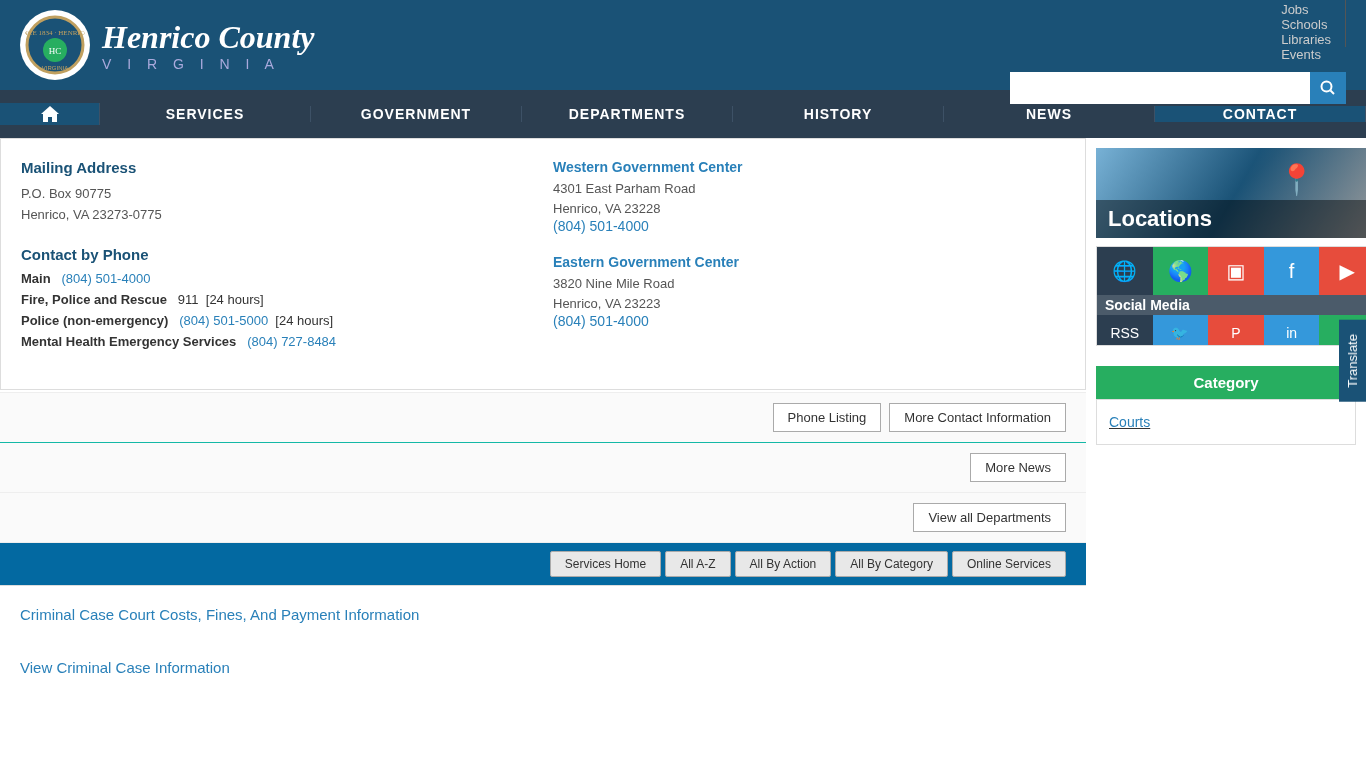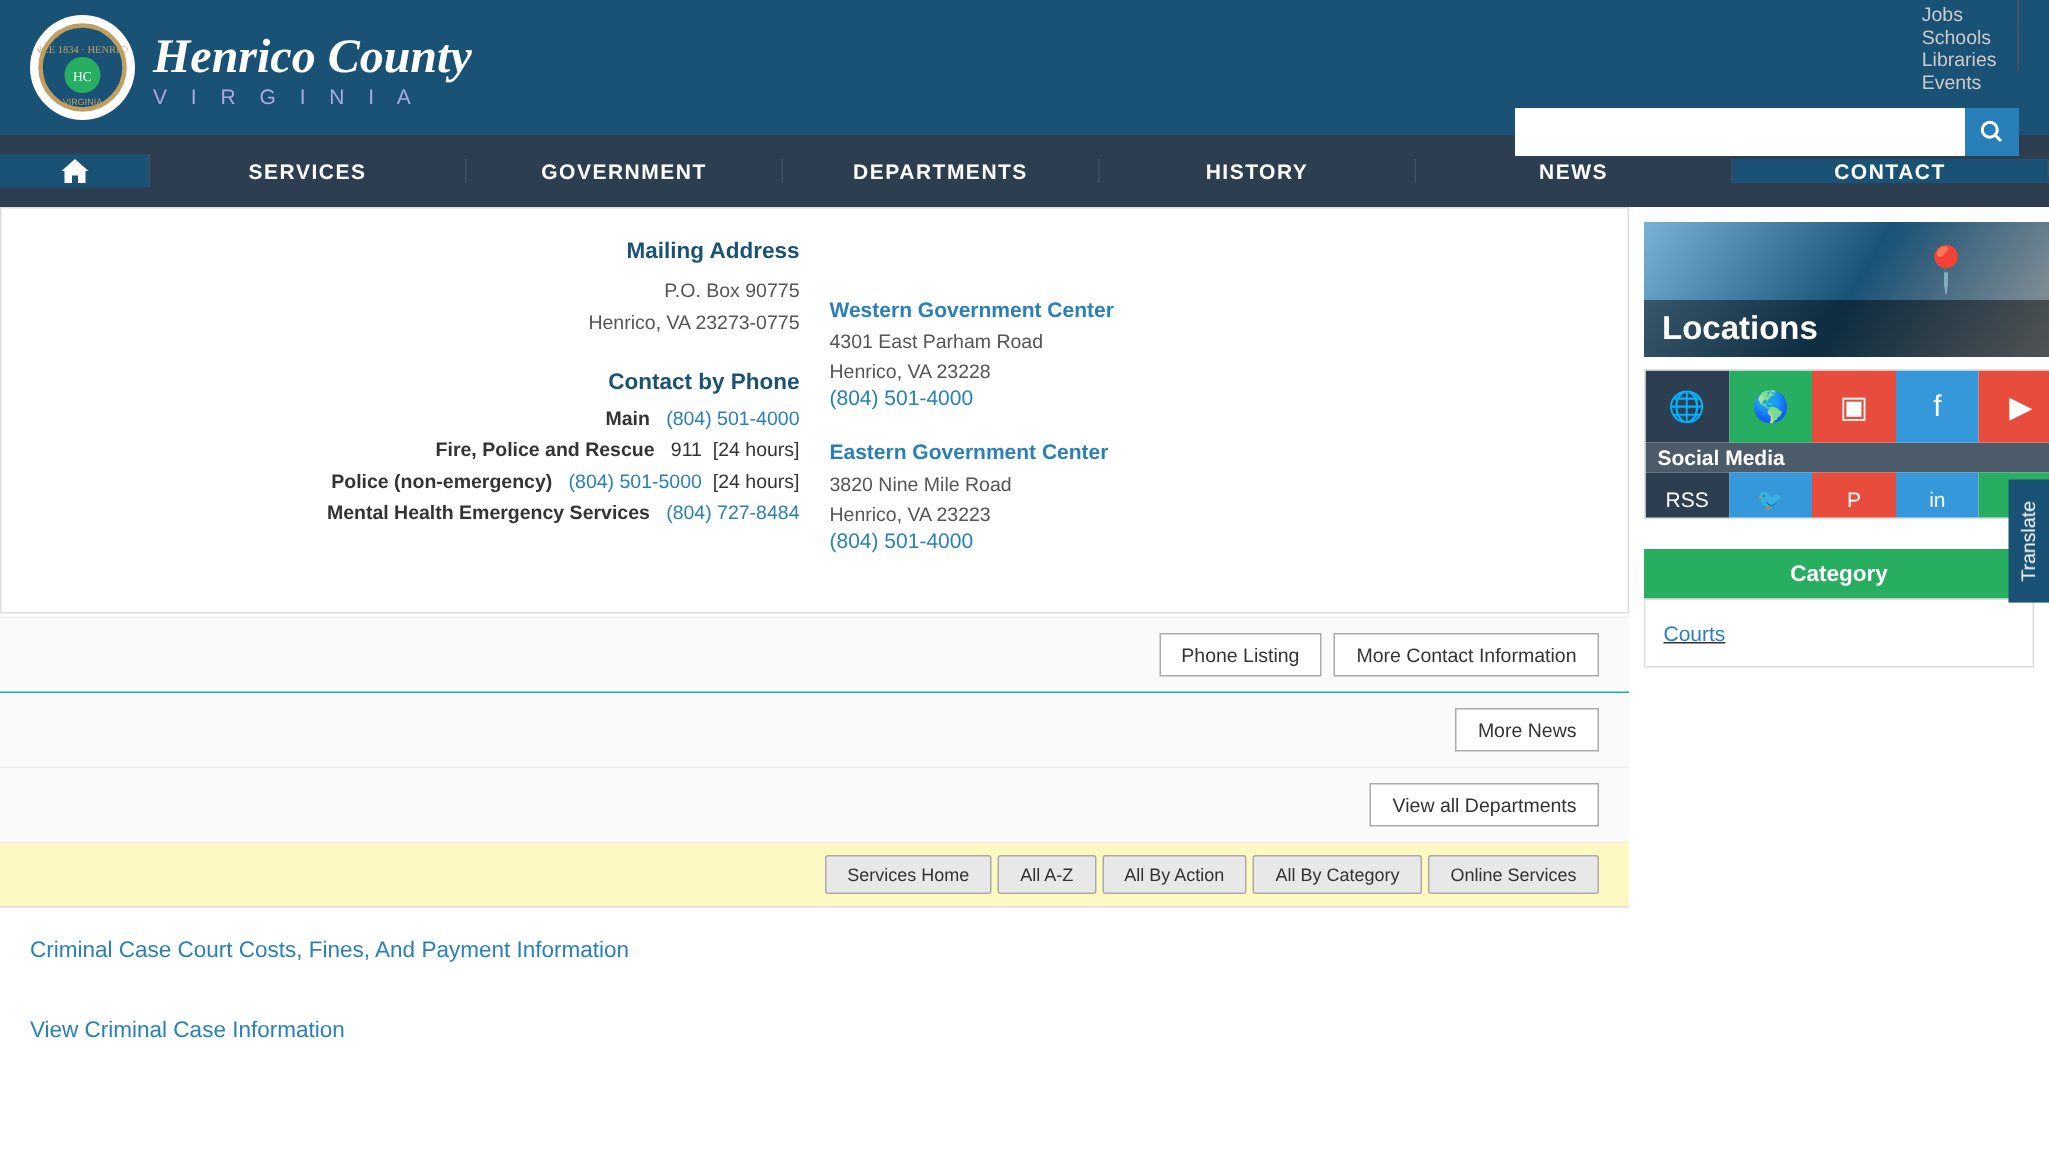"Mailing Address" .contact-left { text-align: right -> none }
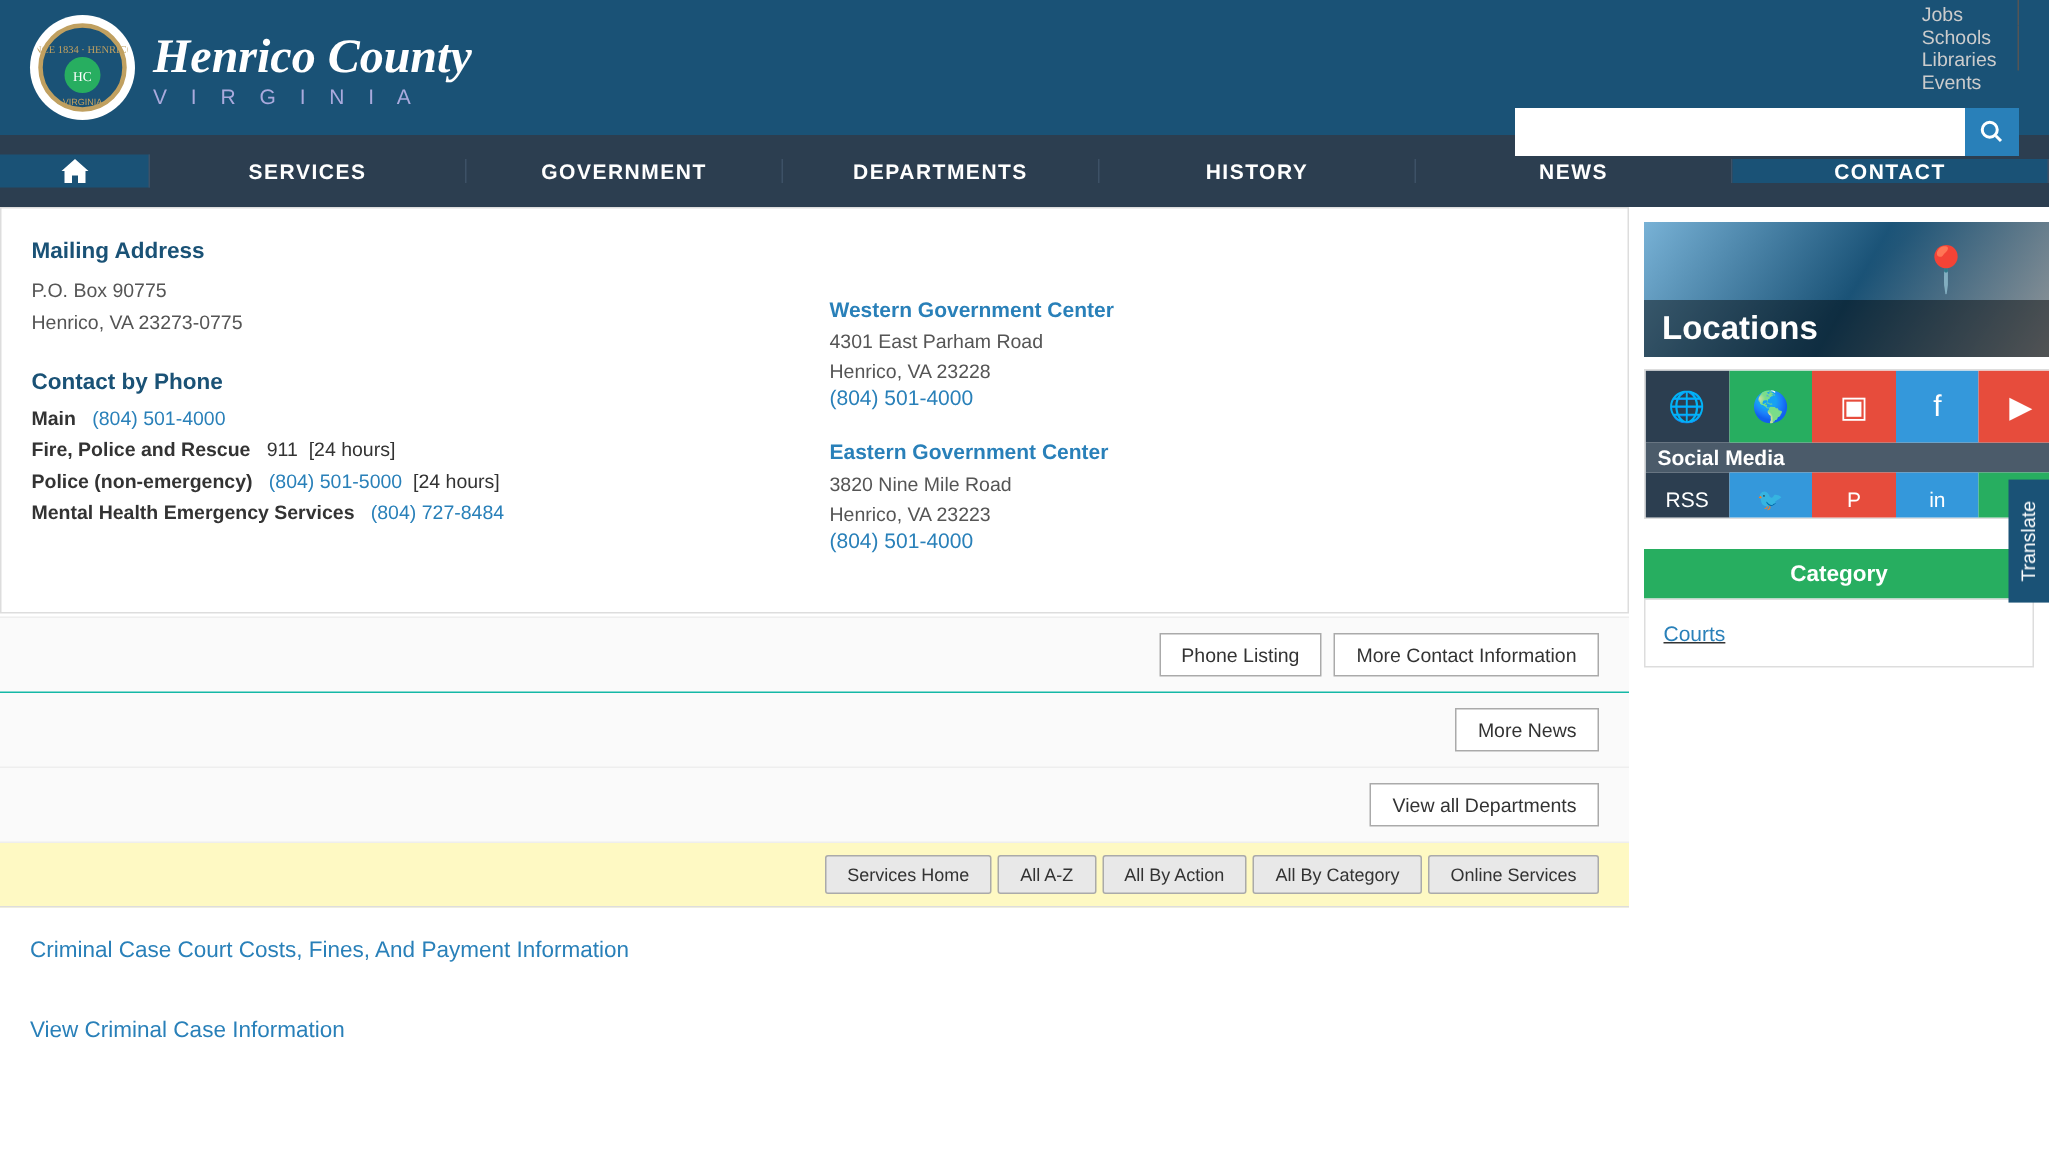"Western Government Center" .contact-right { margin-top: 39px -> none }
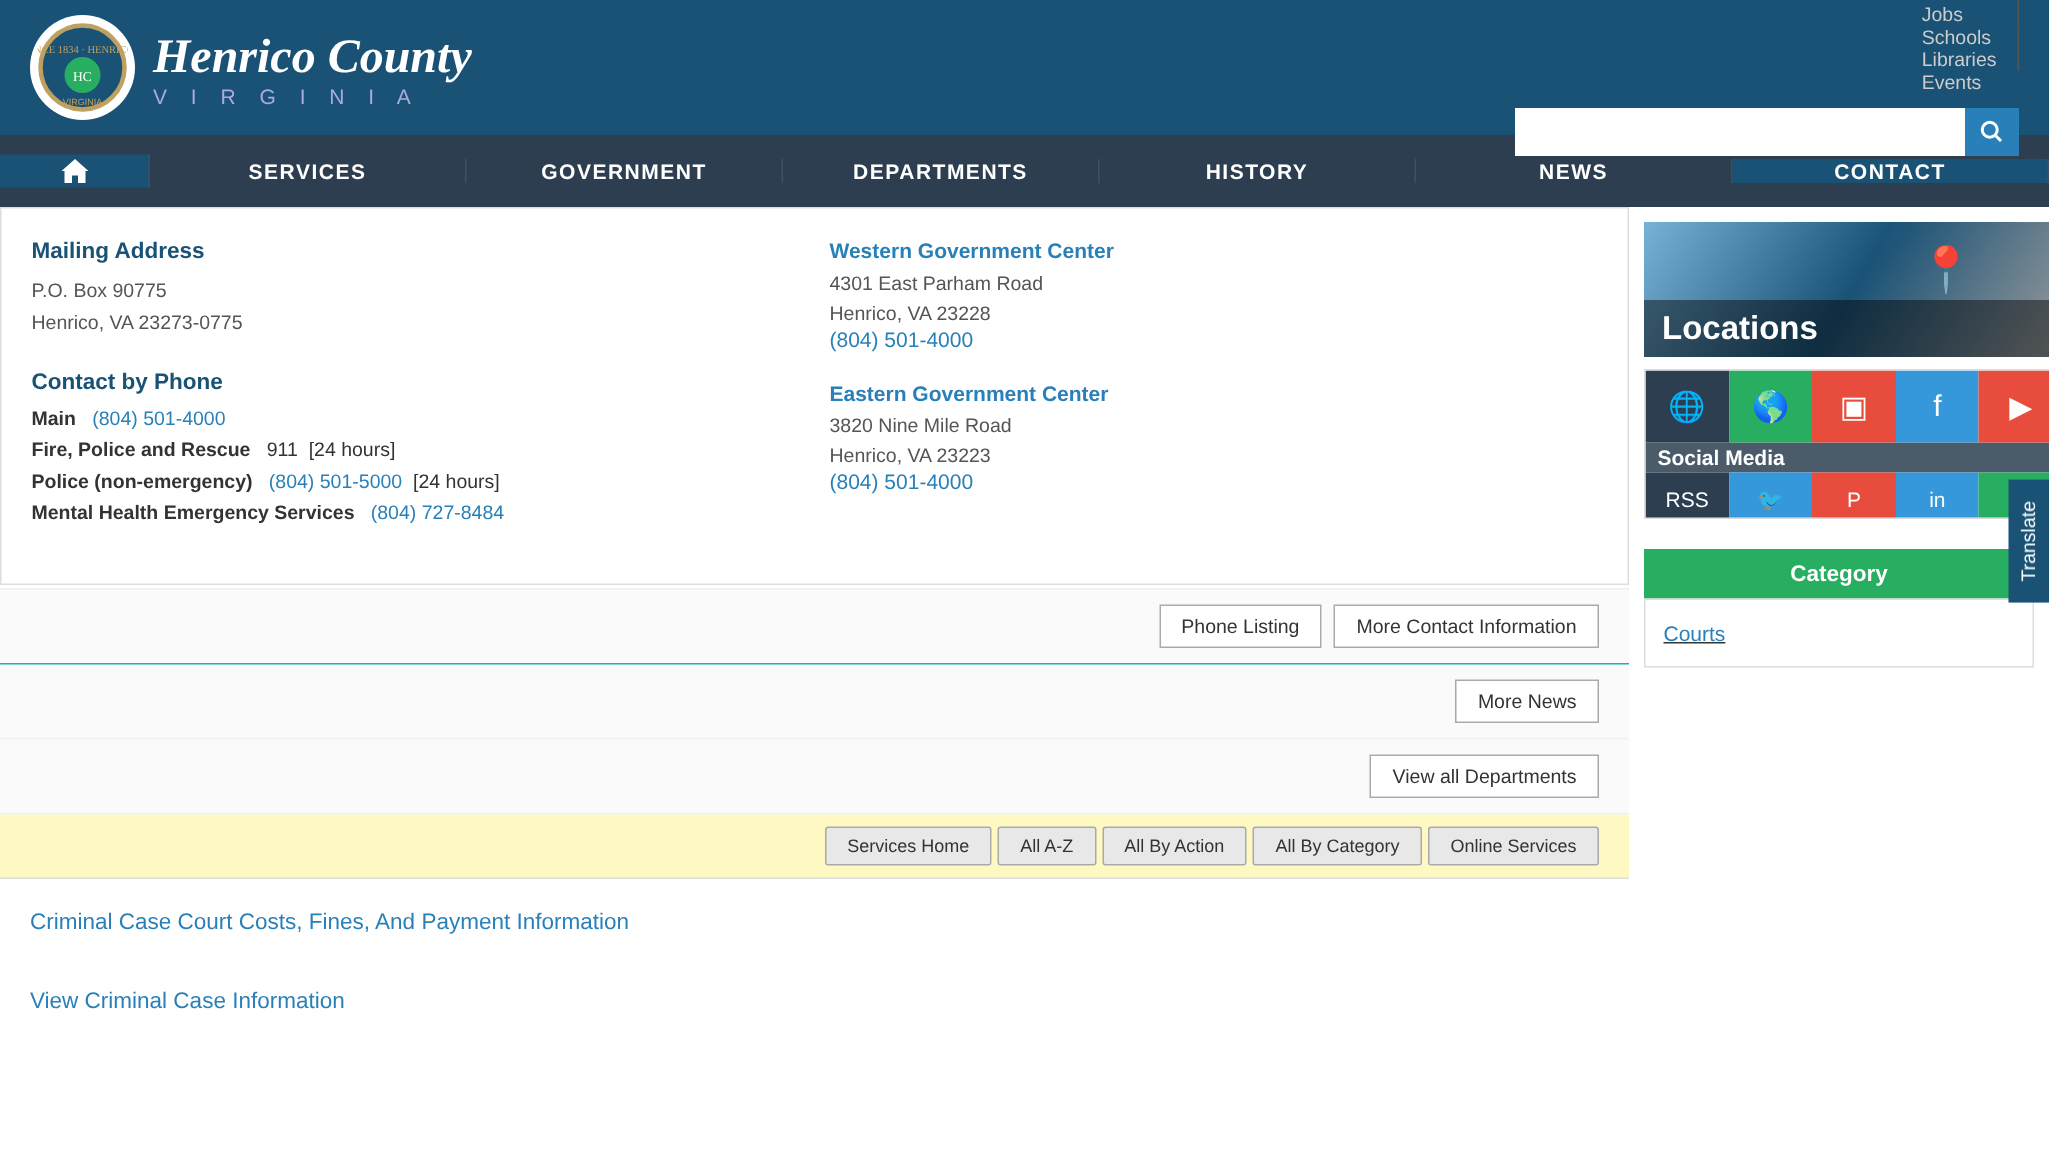"Services Home" .services-bar { background: #fef9c3 -> #0369a1 }
